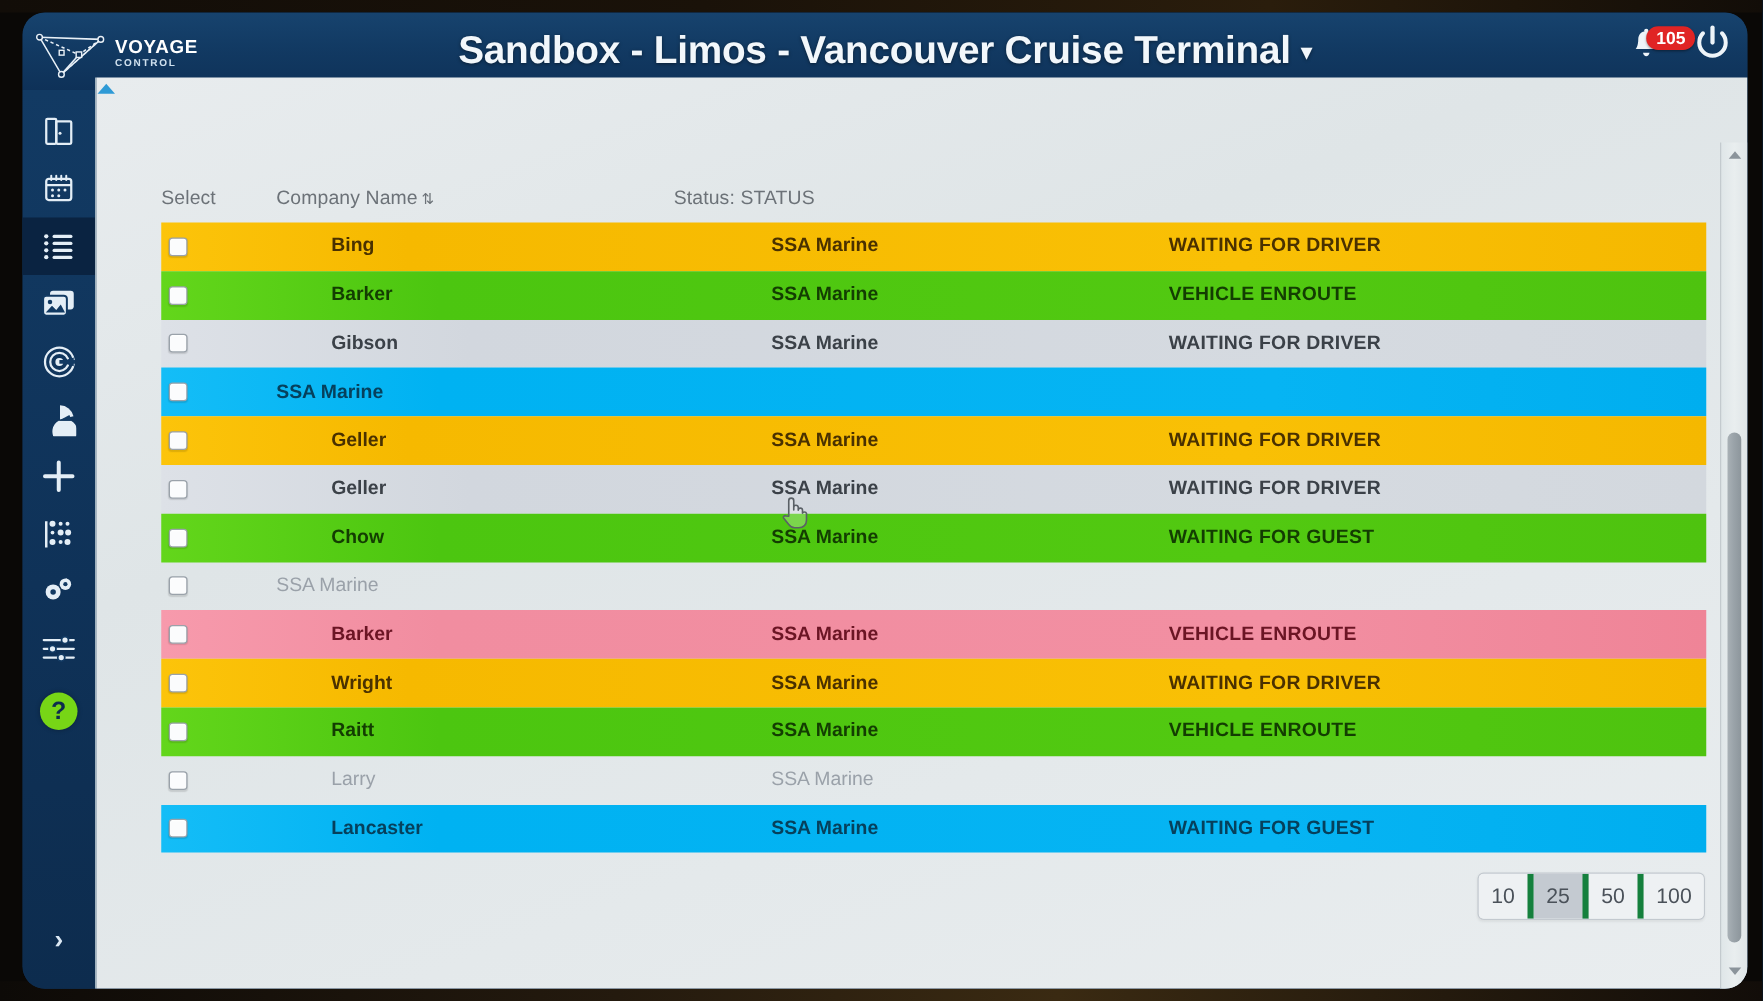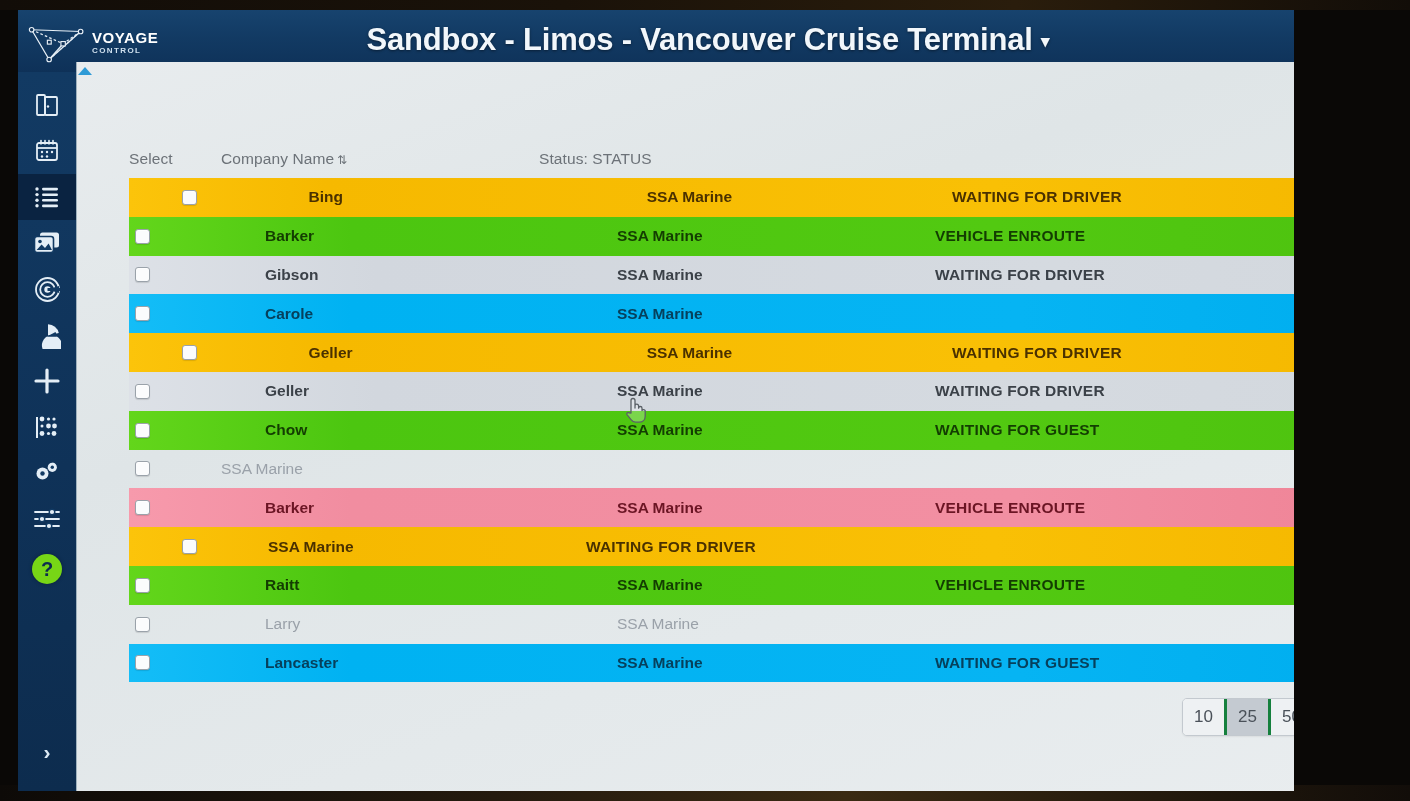"VOYAGE" .screen { border-radius: none -> 18px; width: 1276px -> 1380px }
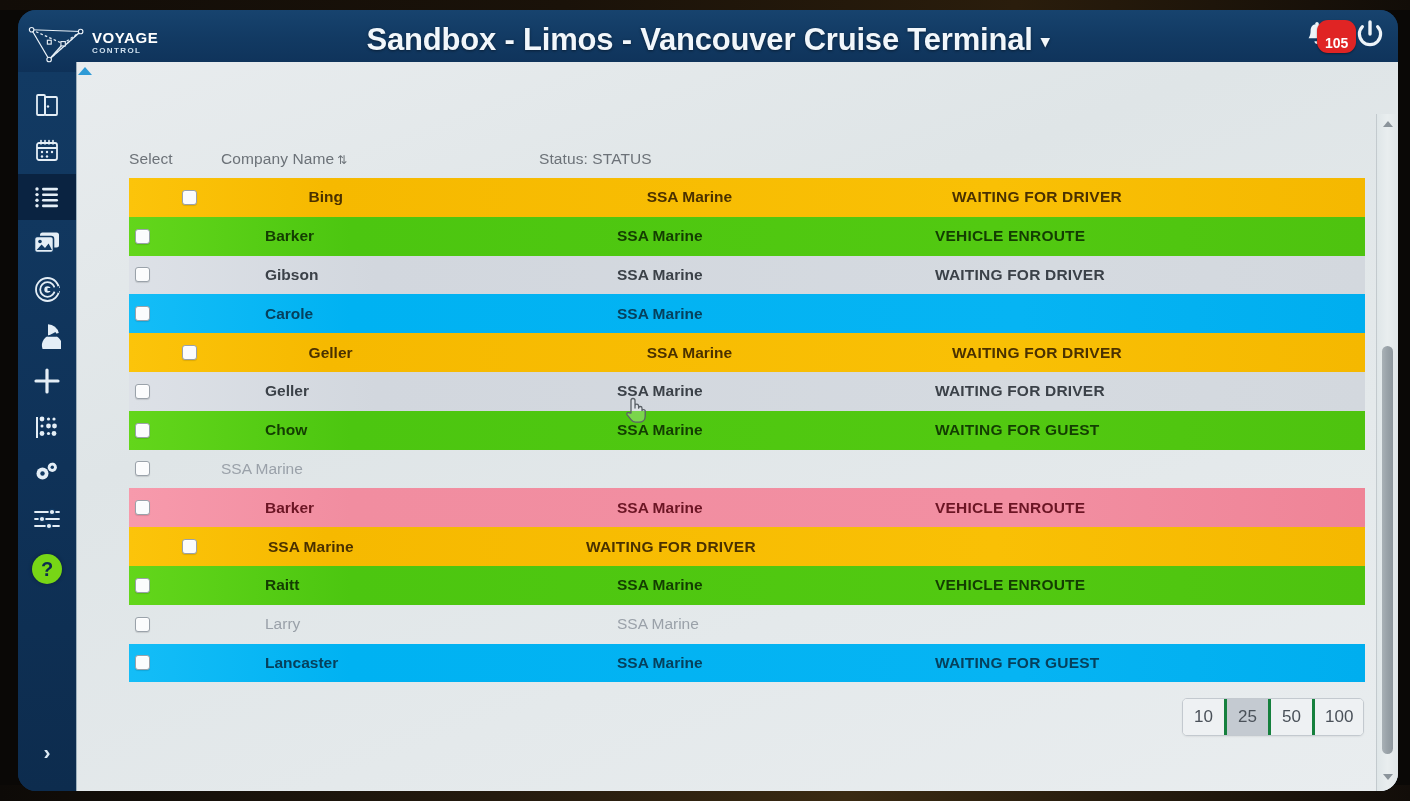"105" .badge { padding: 16px 8px 3px 8px -> 2px 8px 3px 8px }
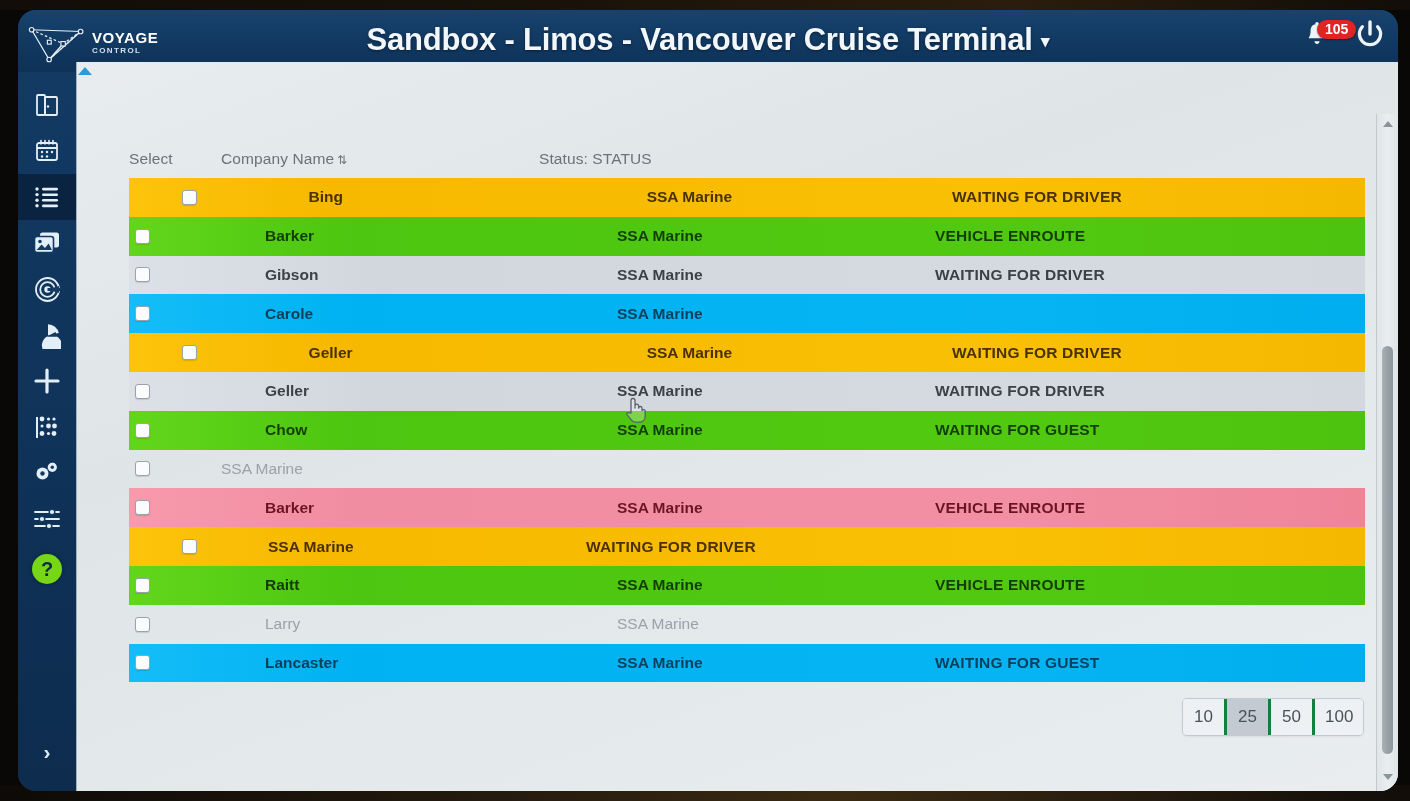"Bing" .r-amber { padding-left: 47px -> none }
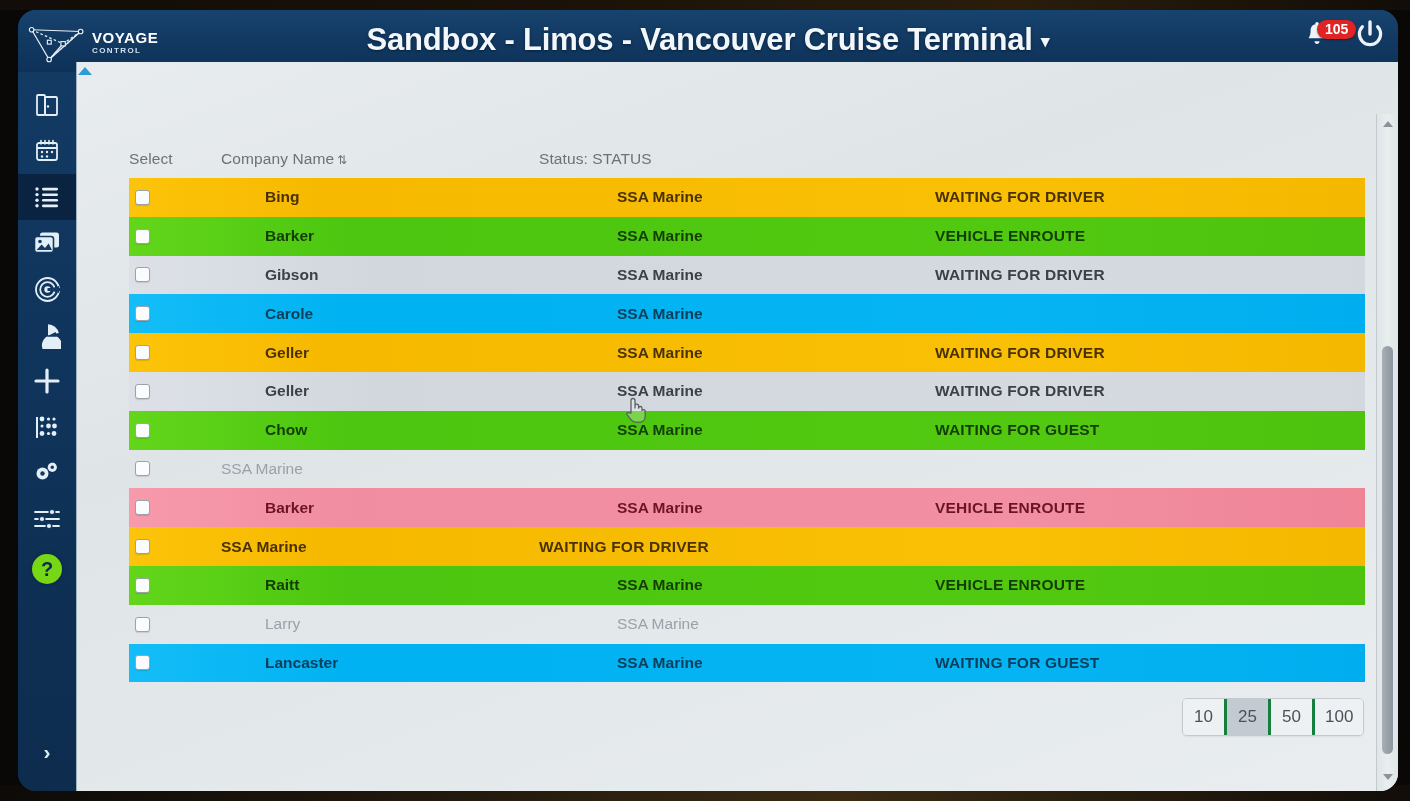"Carole" div.nm-cell { html: <div>Carole</div> -> none }
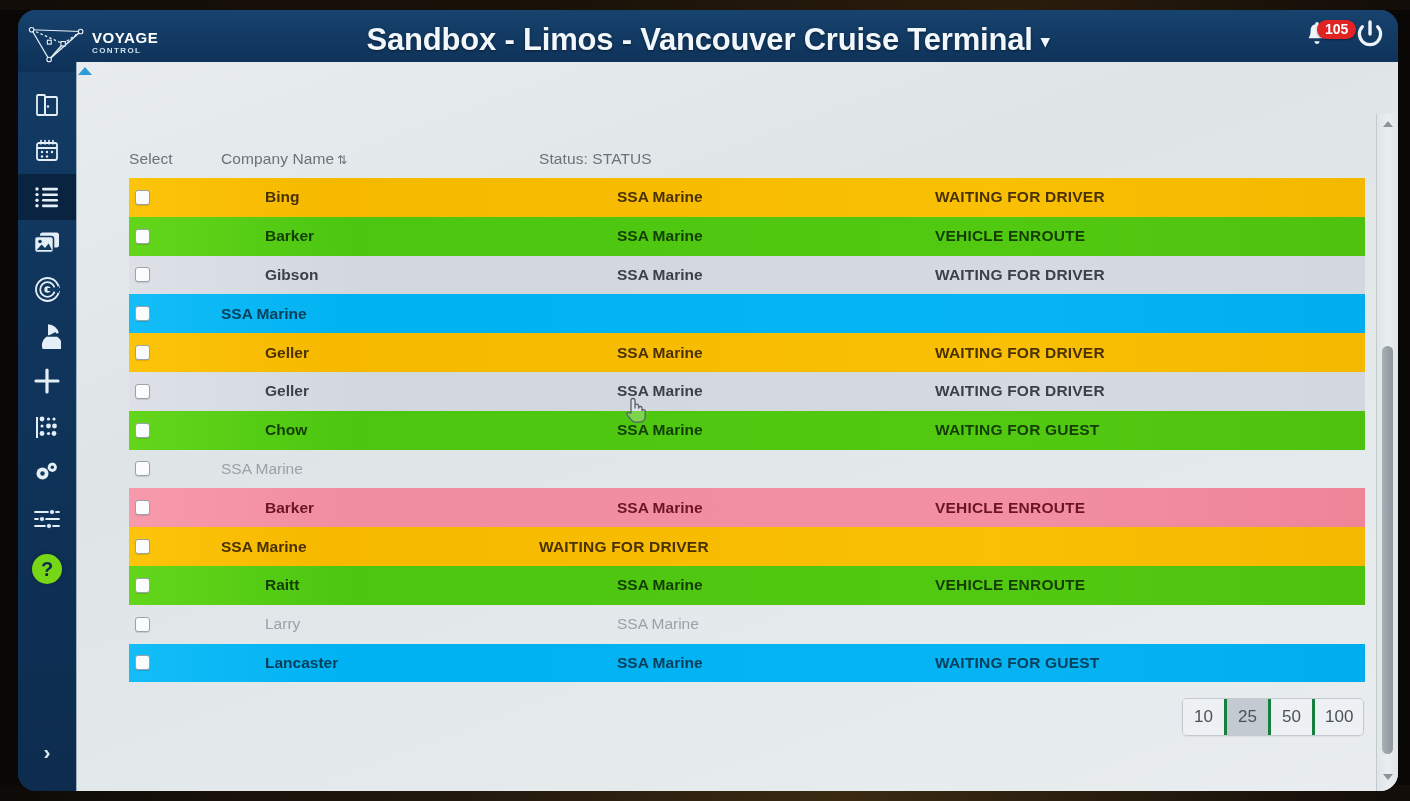"Wright" div.nm-cell { html: none -> <div>Wright</div> }
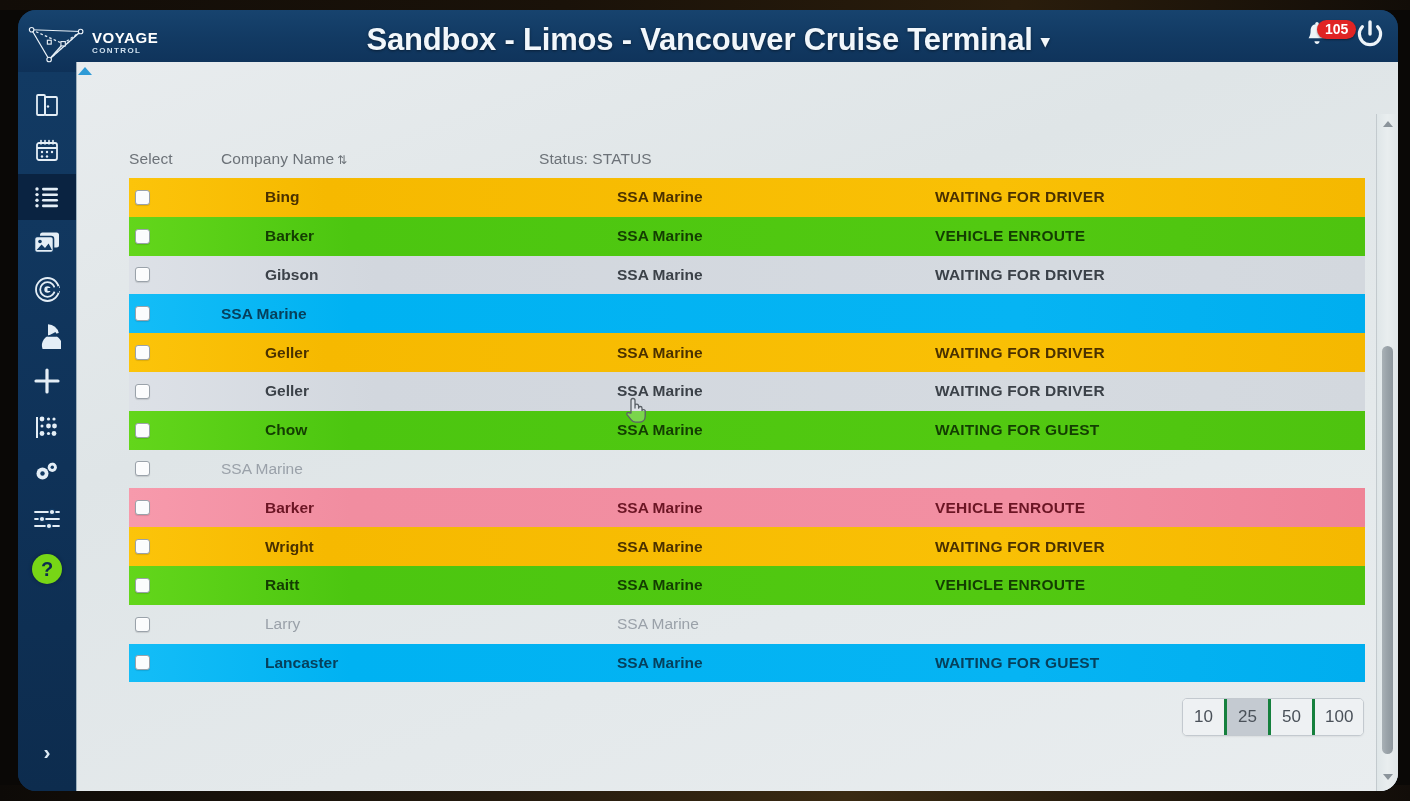"10" .pg { border-right: 3px solid #15803d -> 5px solid #15803d }
